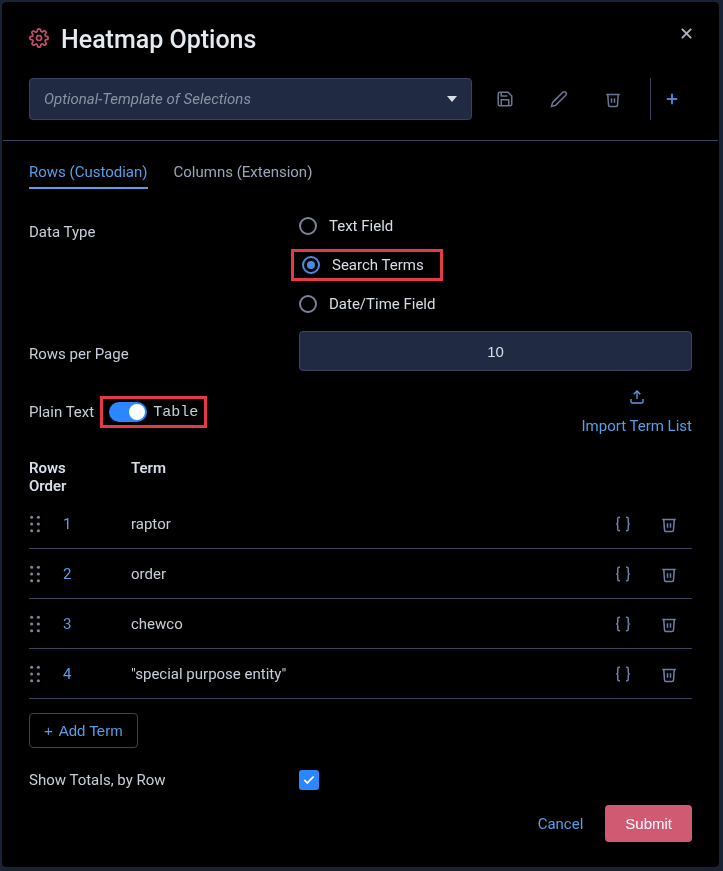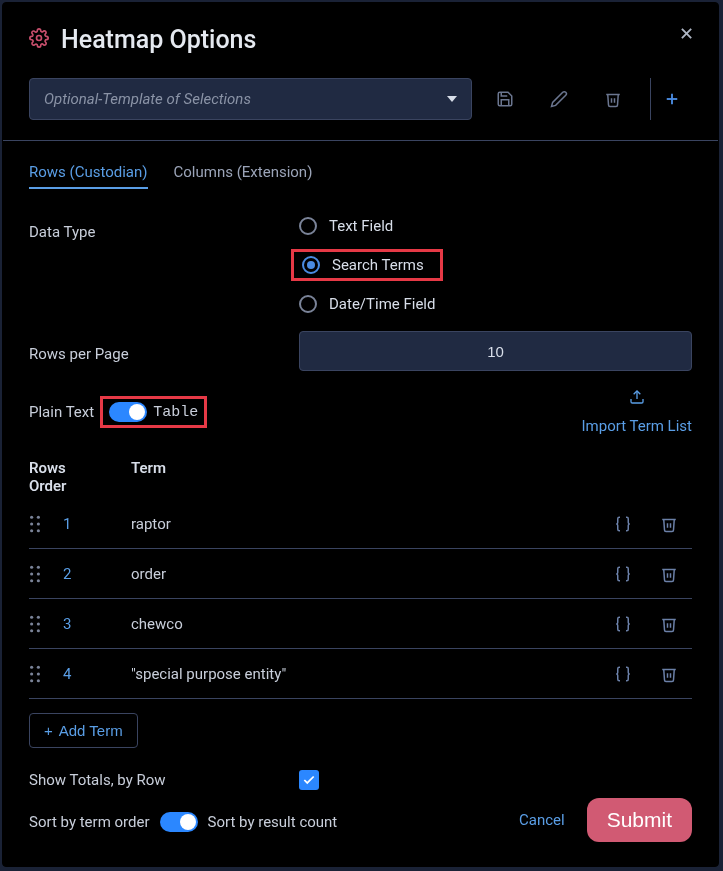"Sort by term order" div.sort-toggle-row { html: <div> <span>Sort by term order</span> <div> <div></div> </div> <span>Sort by result count</span> </div> -> none }
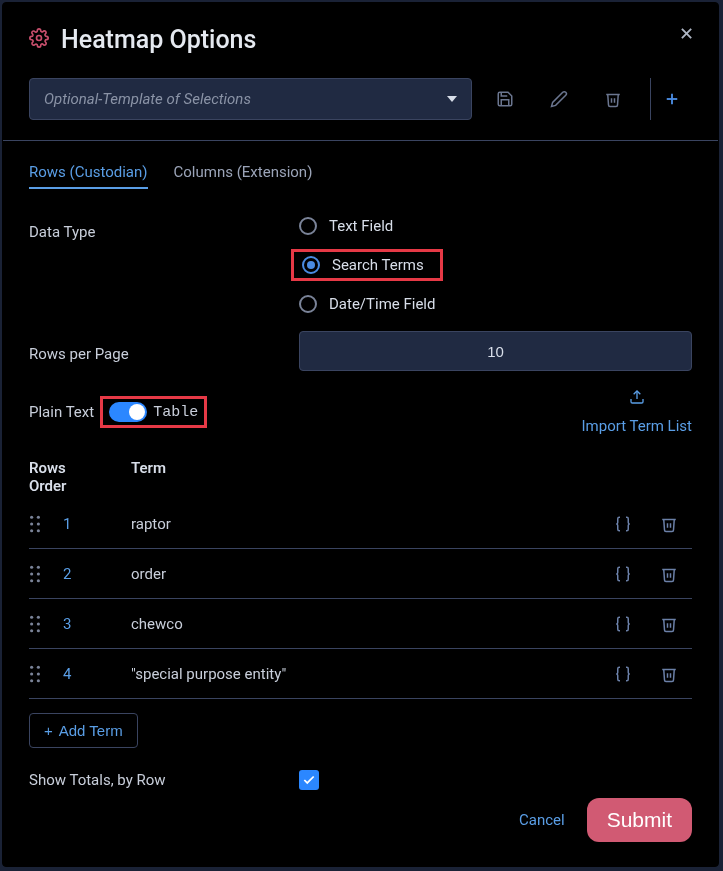"Submit" .btn-submit { border-radius: 12px -> 4px; font-size: 21px -> 15px }
